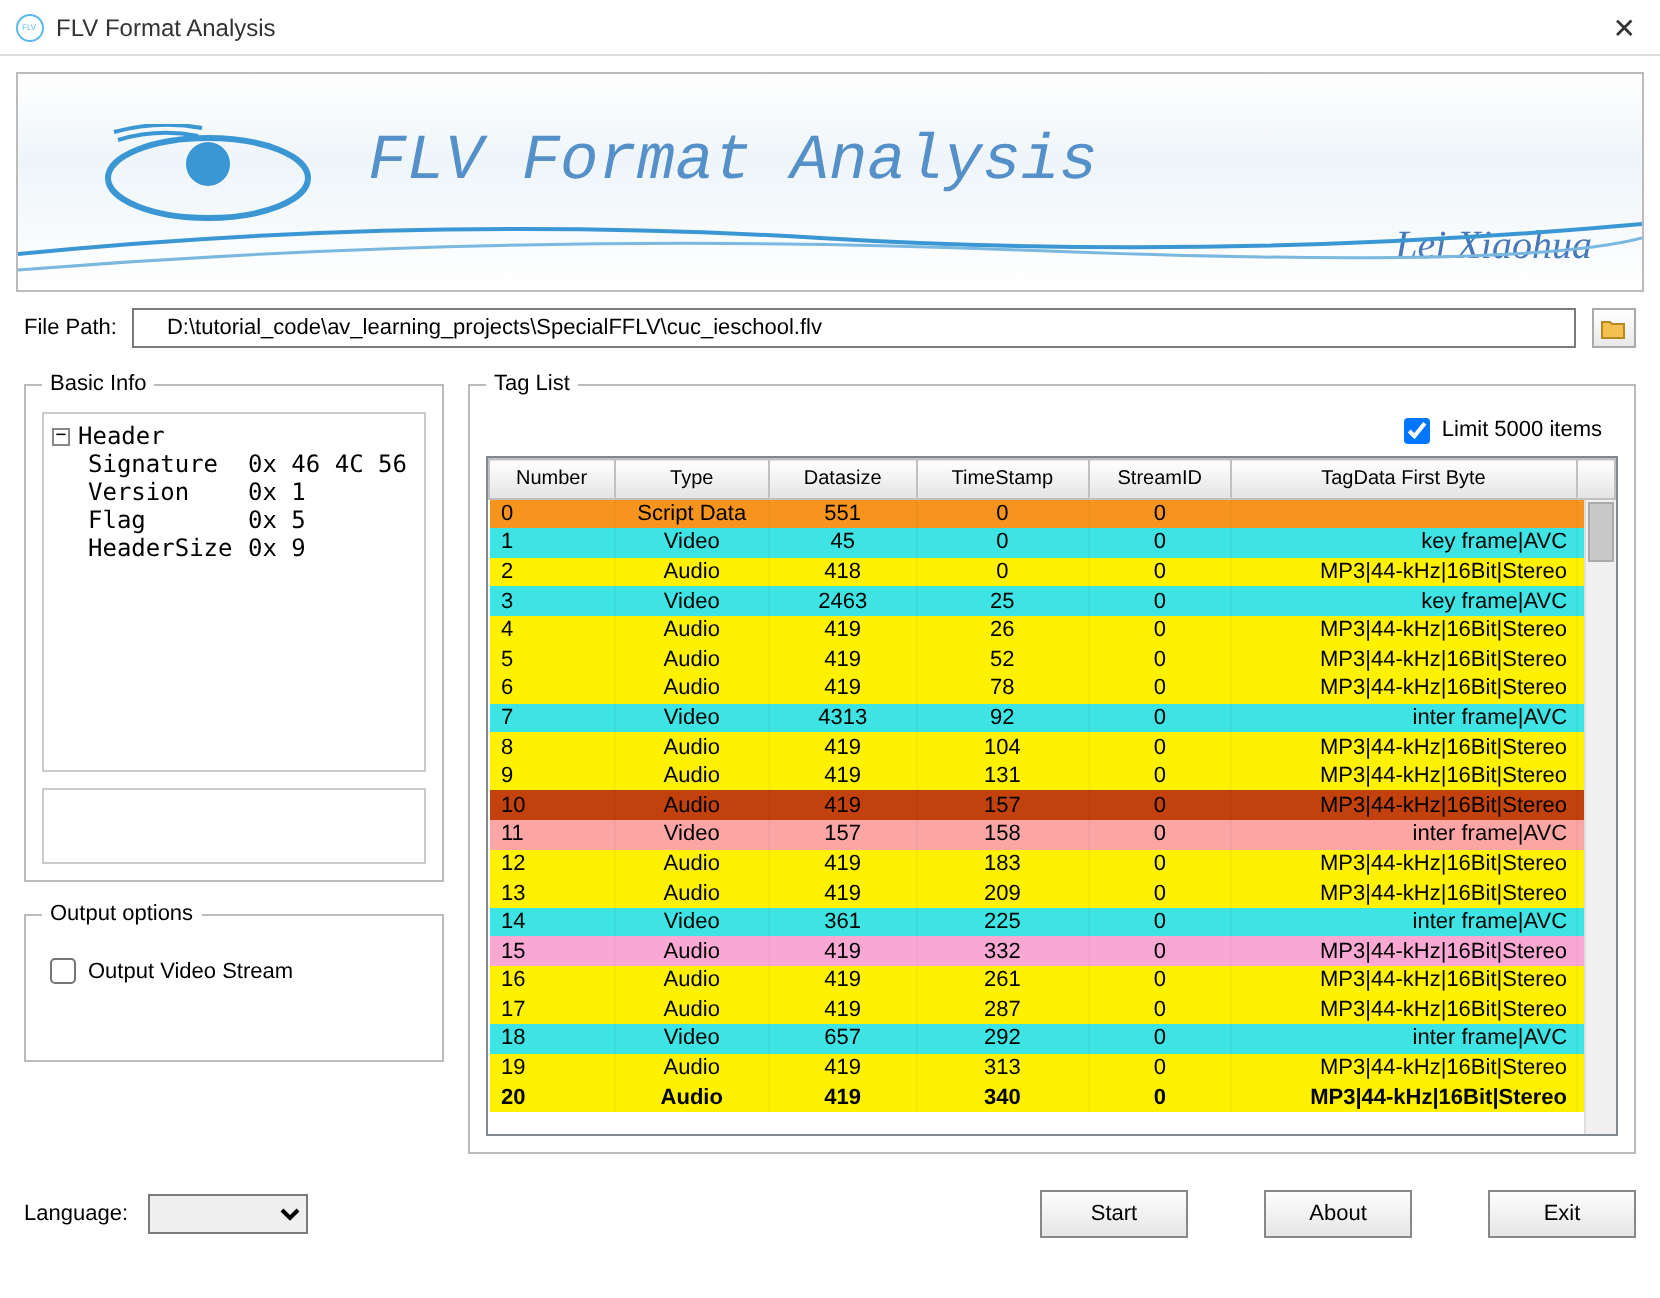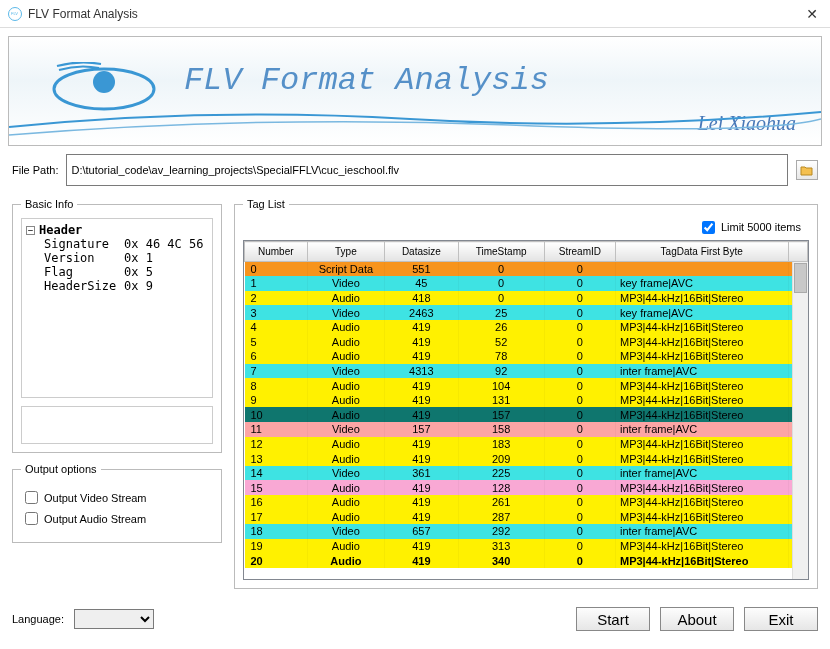"D:\tutorial_code\av_learning_projects\Sp" .filepath-input { height: 32px -> 20px; padding: 0 4px -> 0 16px }
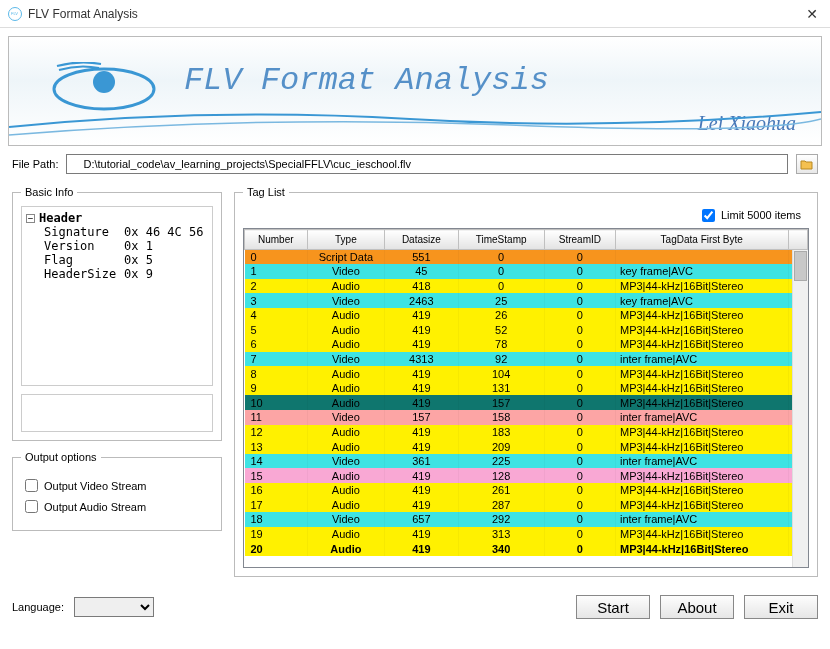"Header" span { font-weight: bold -> normal }
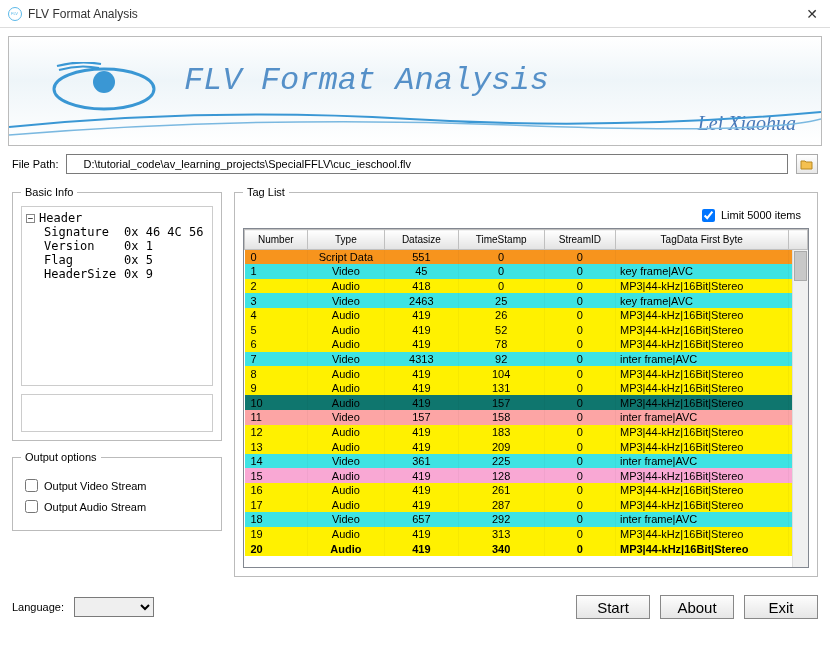"key frame|AVC" tbody tr td:nth-child(6) { text-align: left -> right }
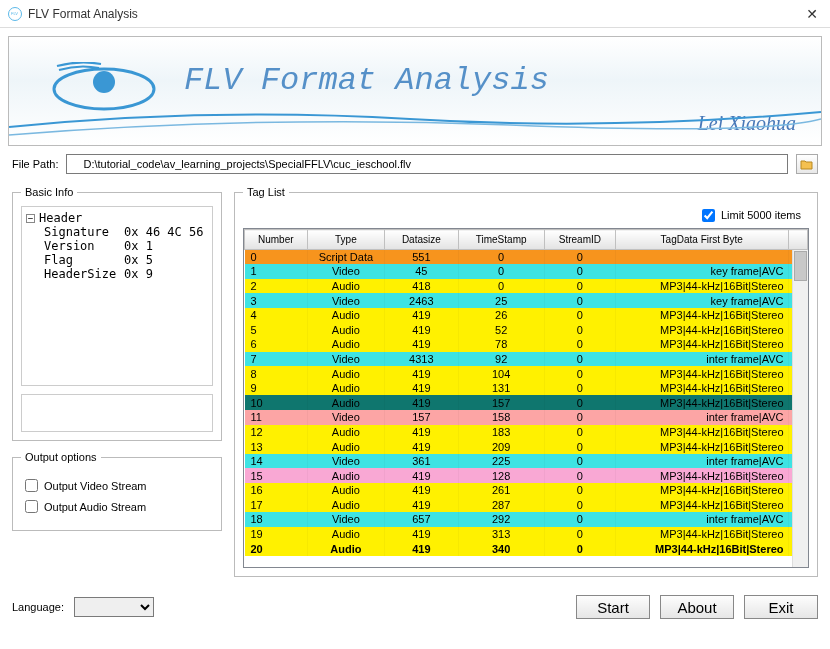"10" tr { background: #0f766e -> #c2410c }
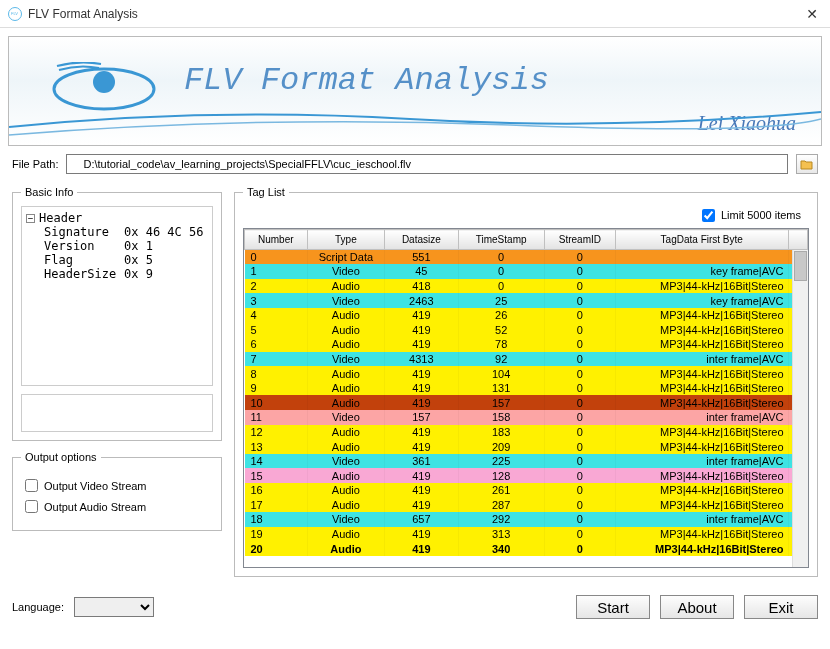"128" td { text: 128 -> 332 }
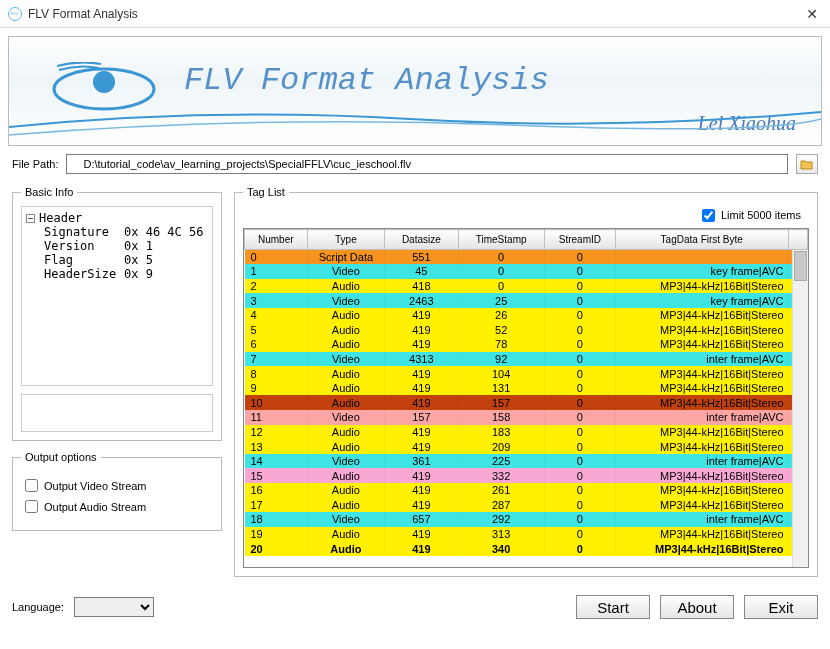"Output Audio Stream" label.checkbox-row { html: <label> <input> <span>Output Audio Stream</span> </label> -> none }
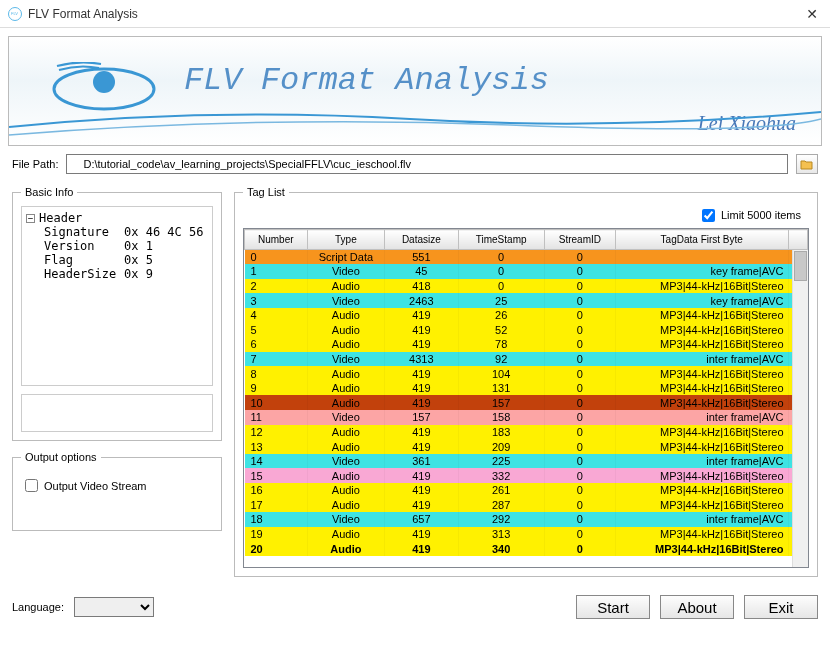"Start" .btn { font-size: 15px -> 11px; margin-left: none -> 28px }
